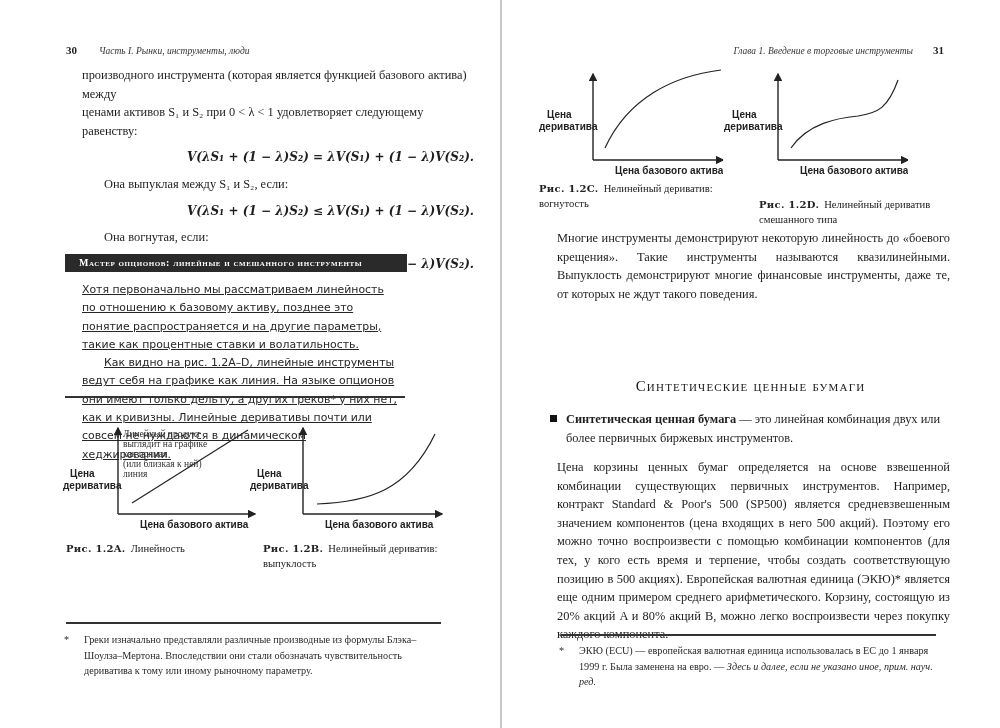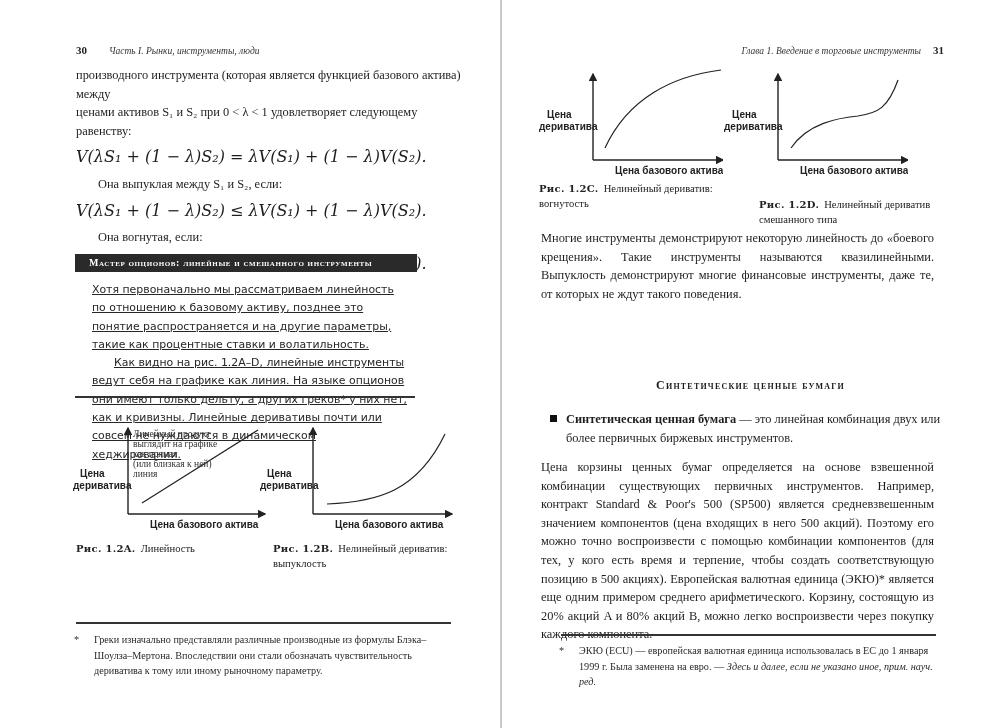"30 Часть I. Рынки, инструменты," .page-left { left: 10px -> 0 }
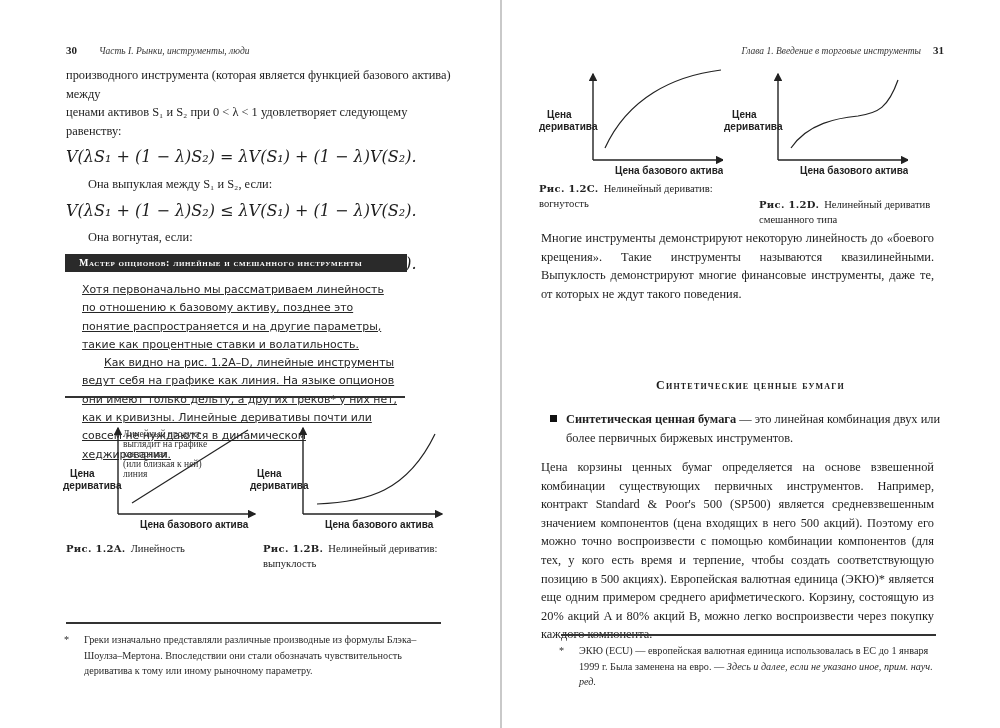"31" .rh-right .page-num { margin-left: 12px -> 20px }
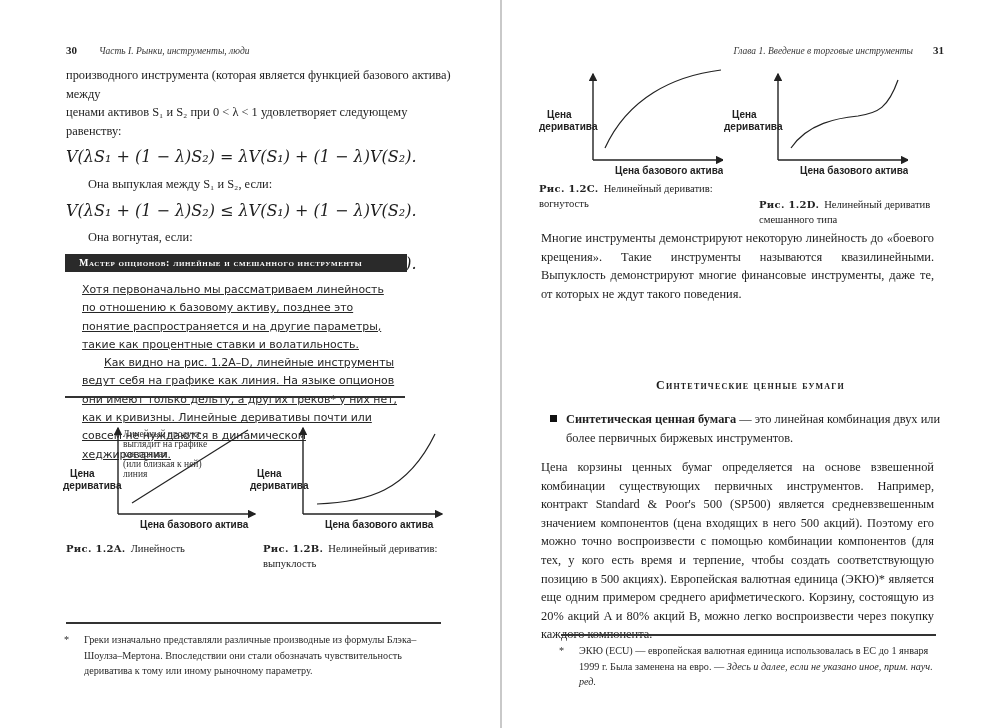"производного инструмента (которая" .text { margin-left: none -> 16px }
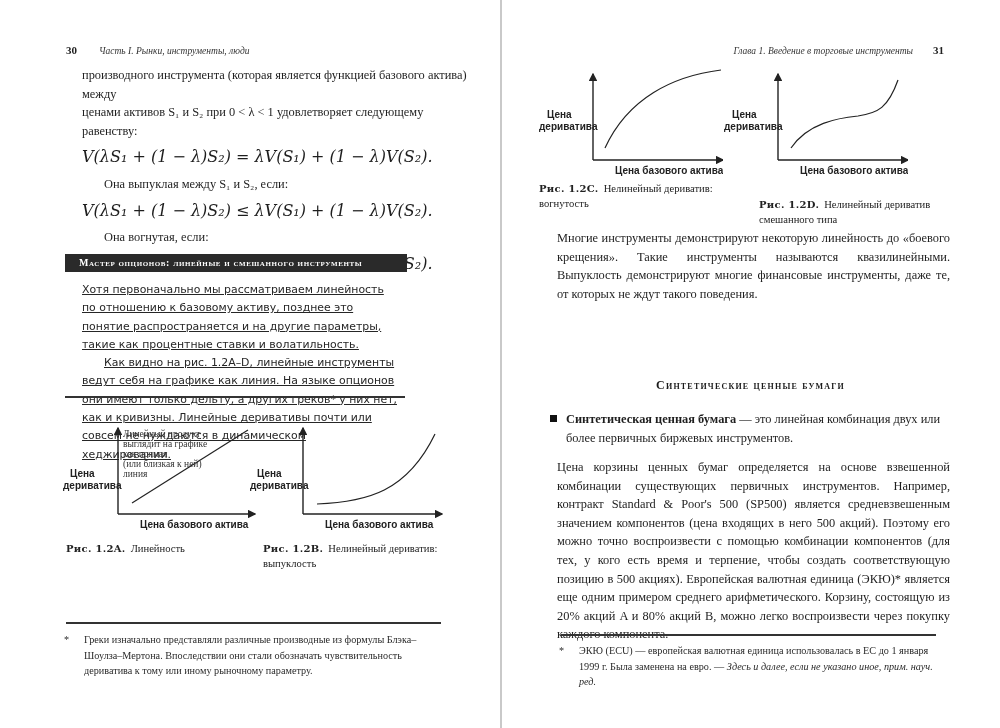"V(λS₁ + (1 − λ)S₂)" .formula { font-size: 16px -> 12px; font-weight: none -> bold; text-align: left -> right }
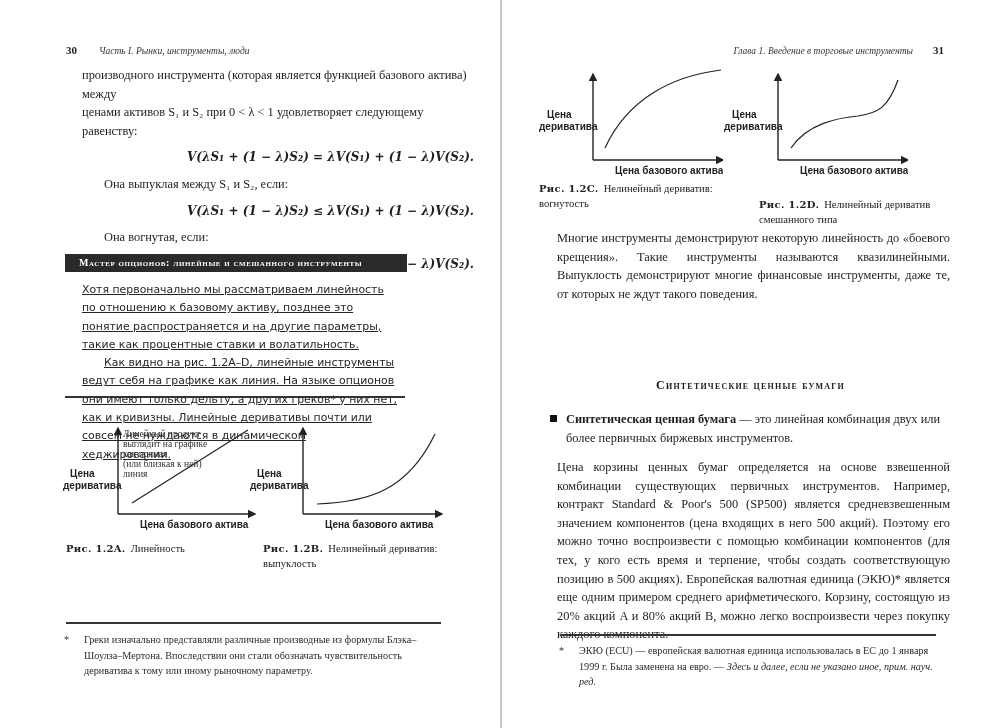"Синтетические ценные бумаги" .section-title { font-size: 12px -> 15px; font-weight: bold -> none }
